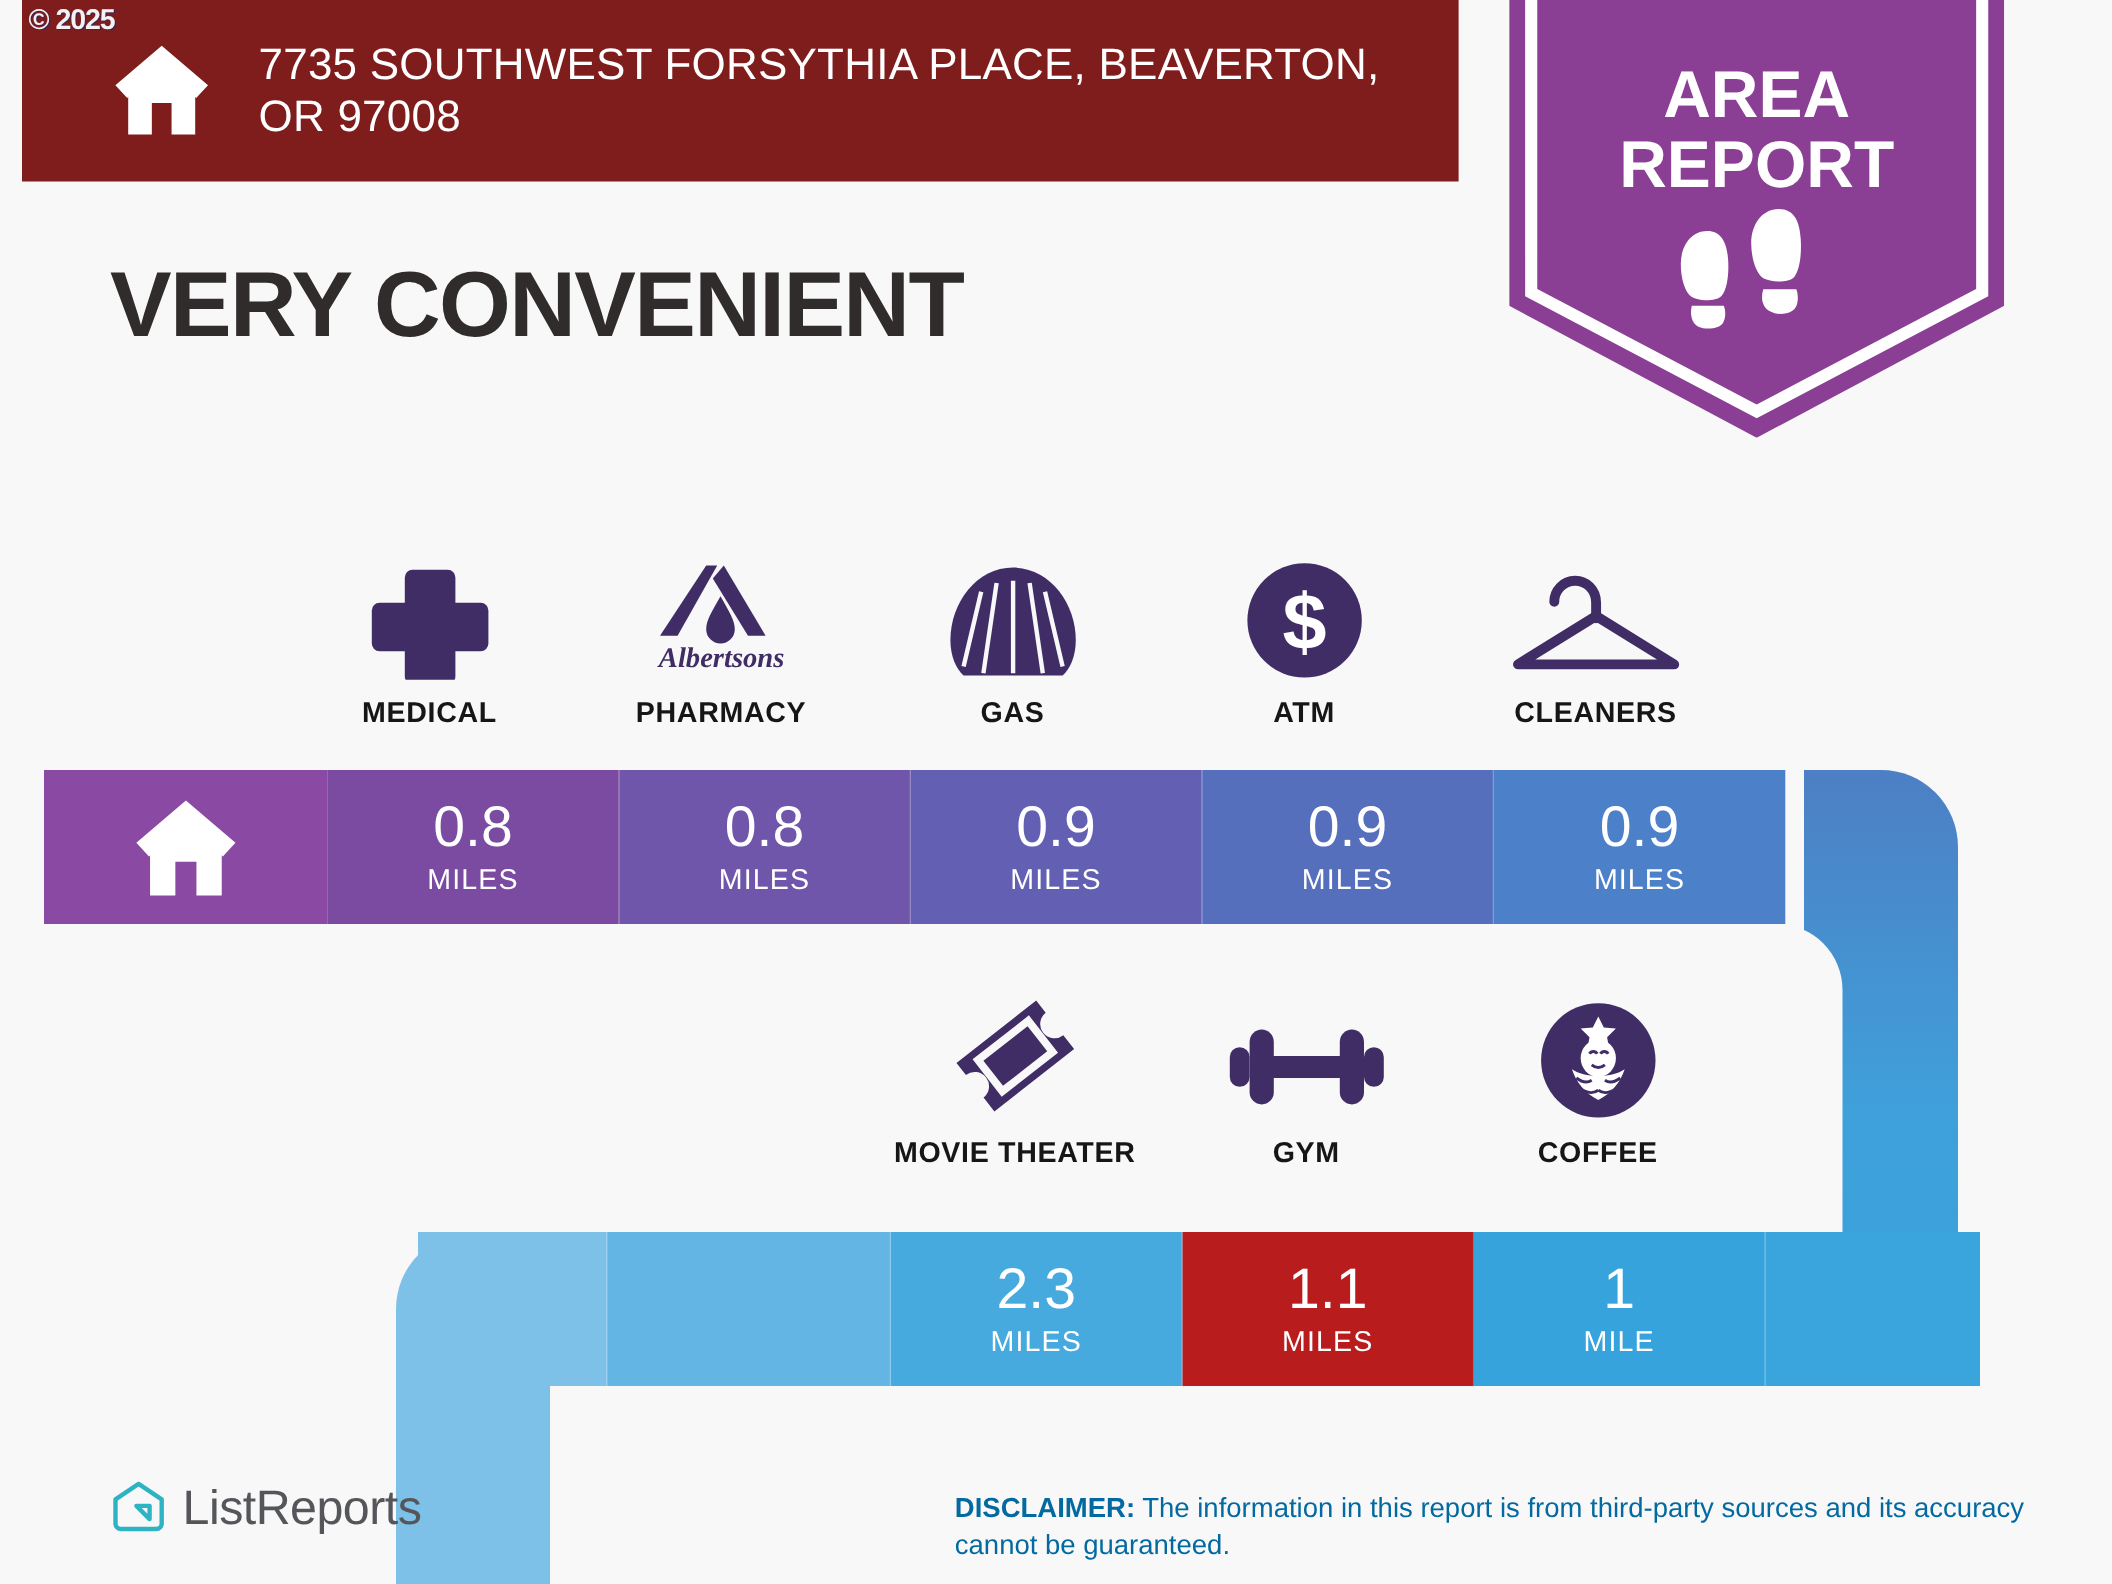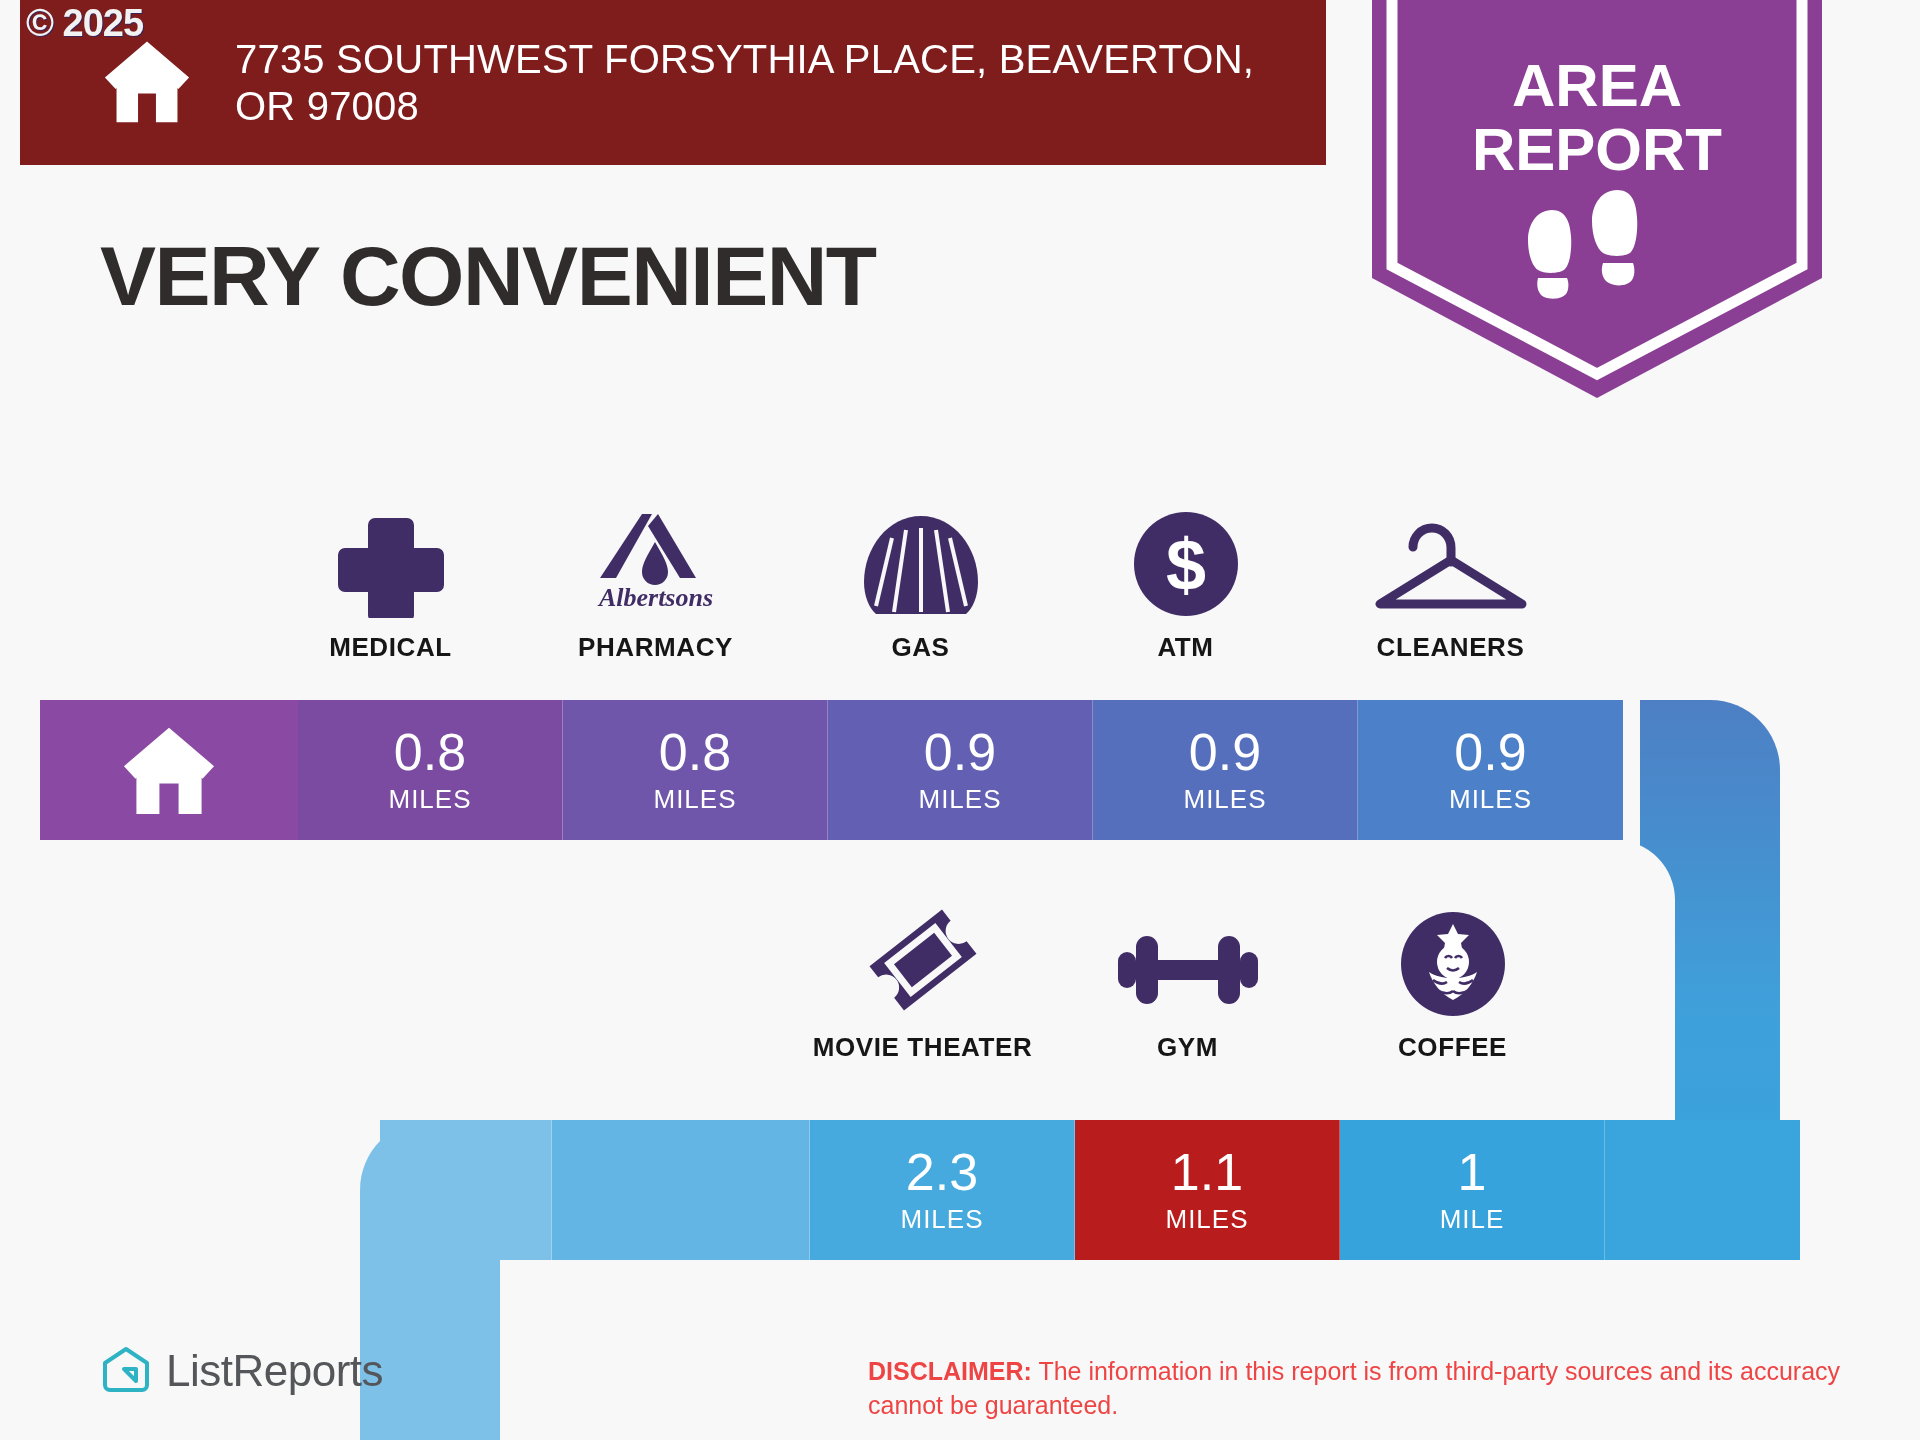"© 2025" .copyright { font-size: 38px -> 26px }
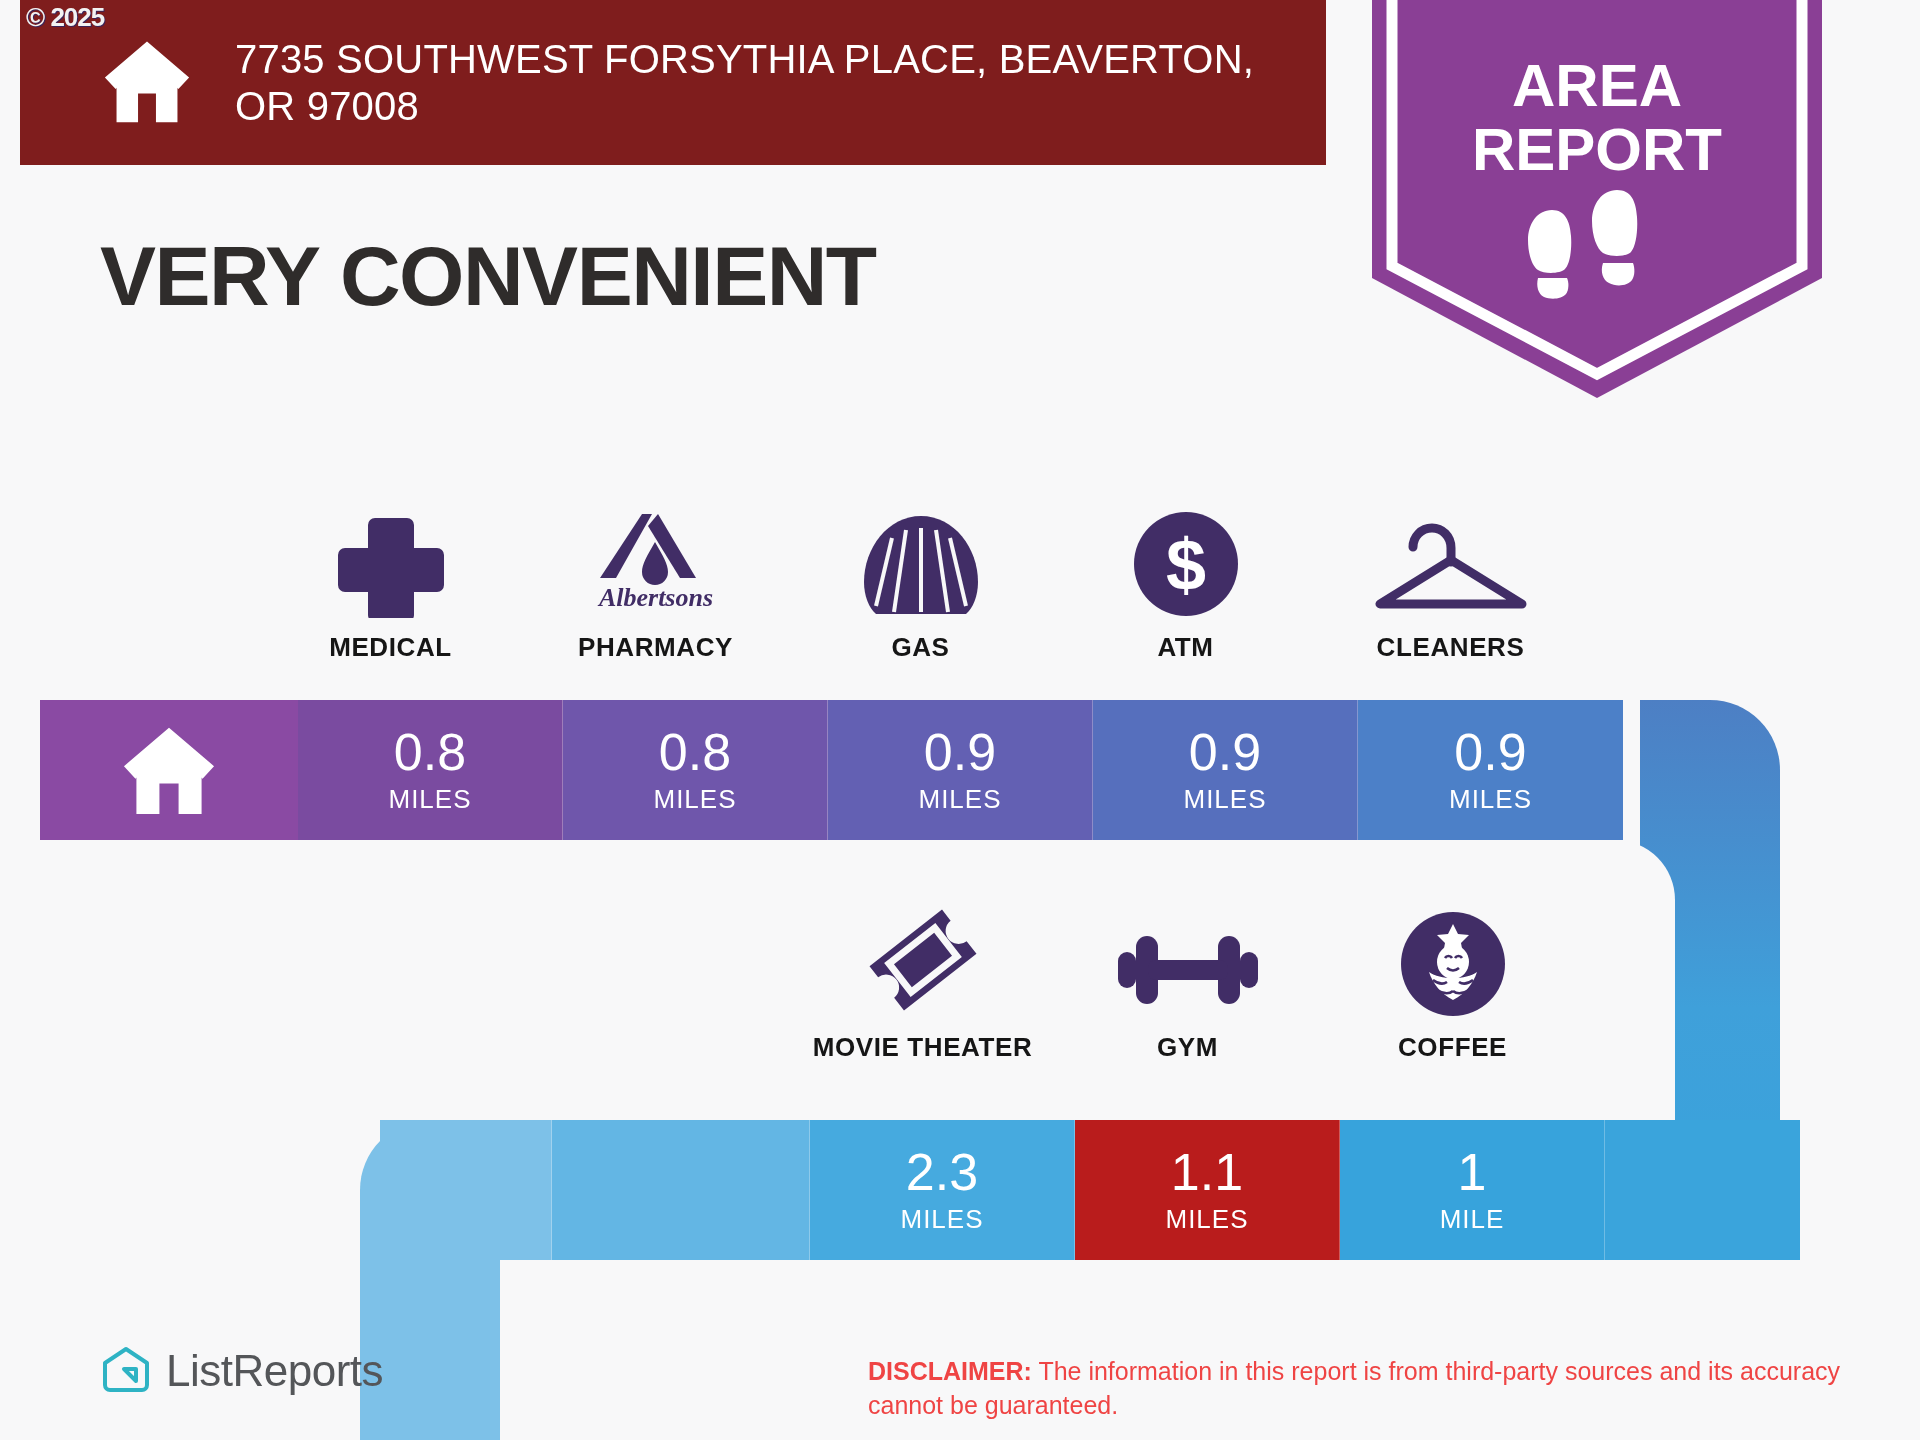"DISCLAIMER: The information in this" .disclaimer { color: #ef4444 -> #0369a1 }
